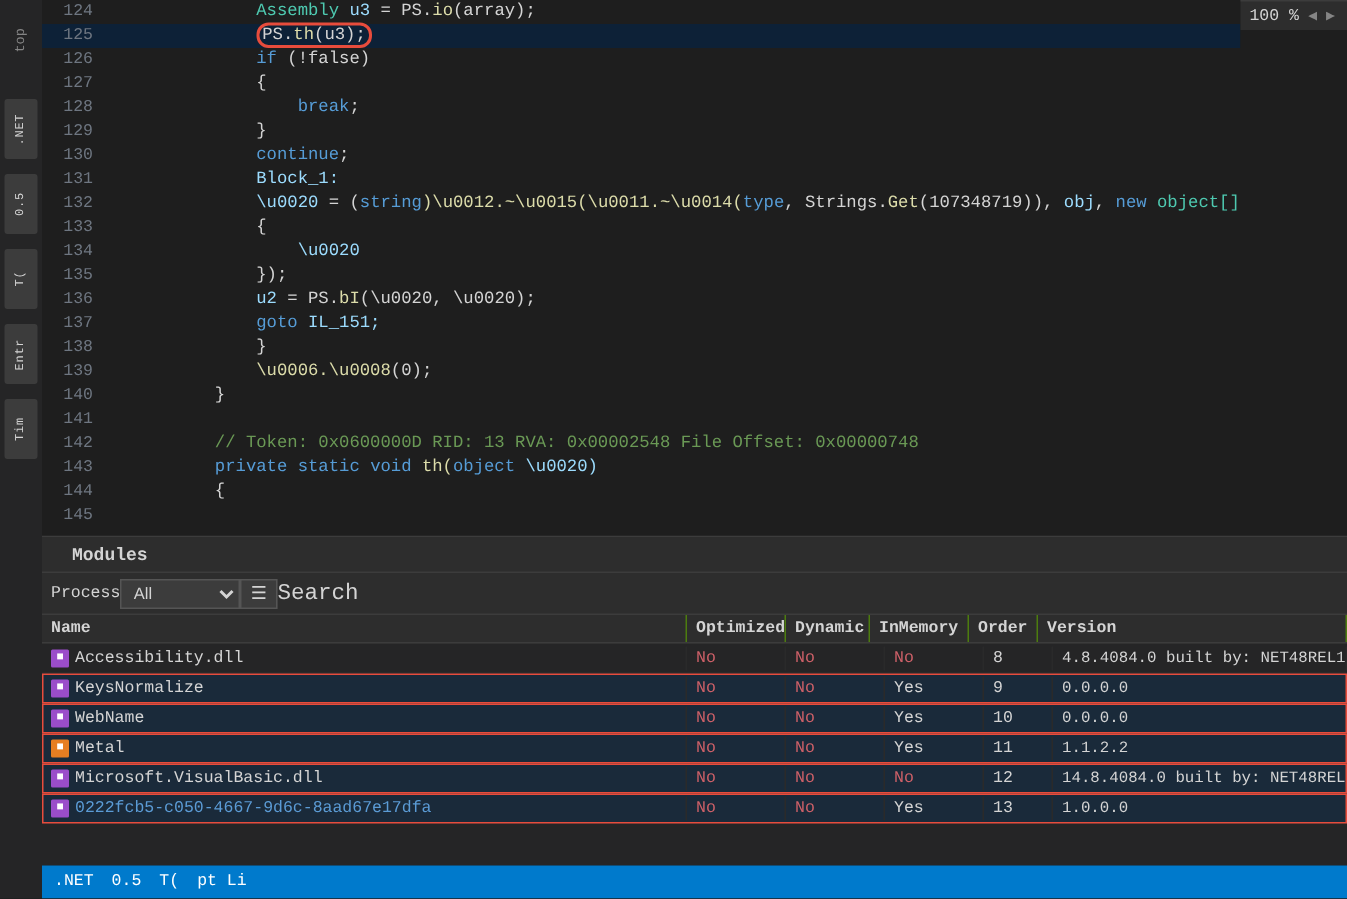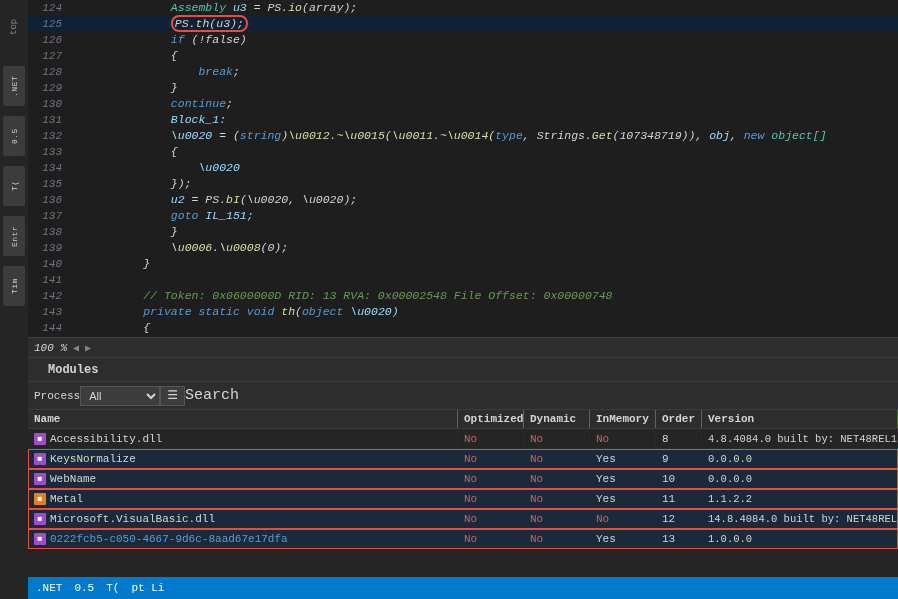"124" .code-editor { flex-direction: column -> row; font-style: italic -> none }
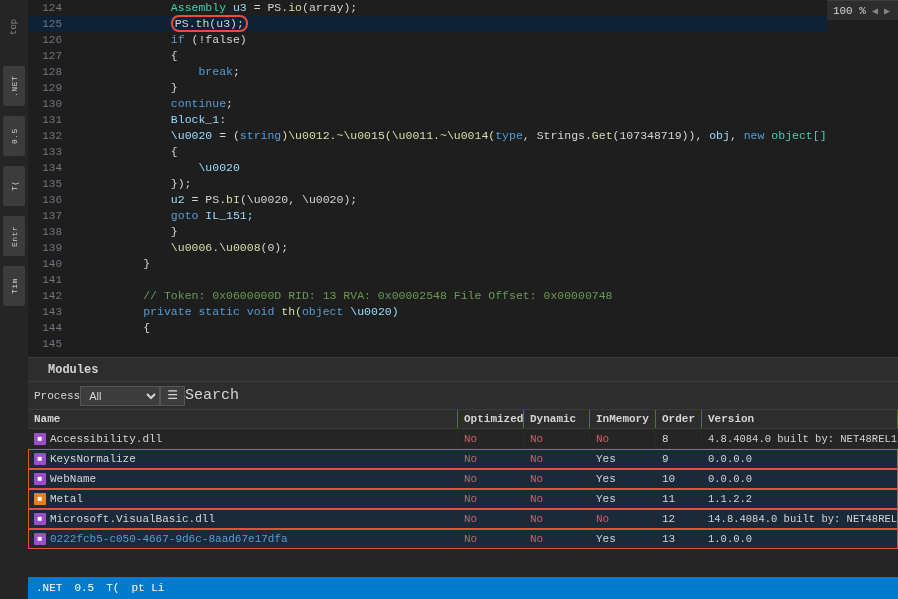"Dynamic" .th-dyn { width: 66px -> 56px }
